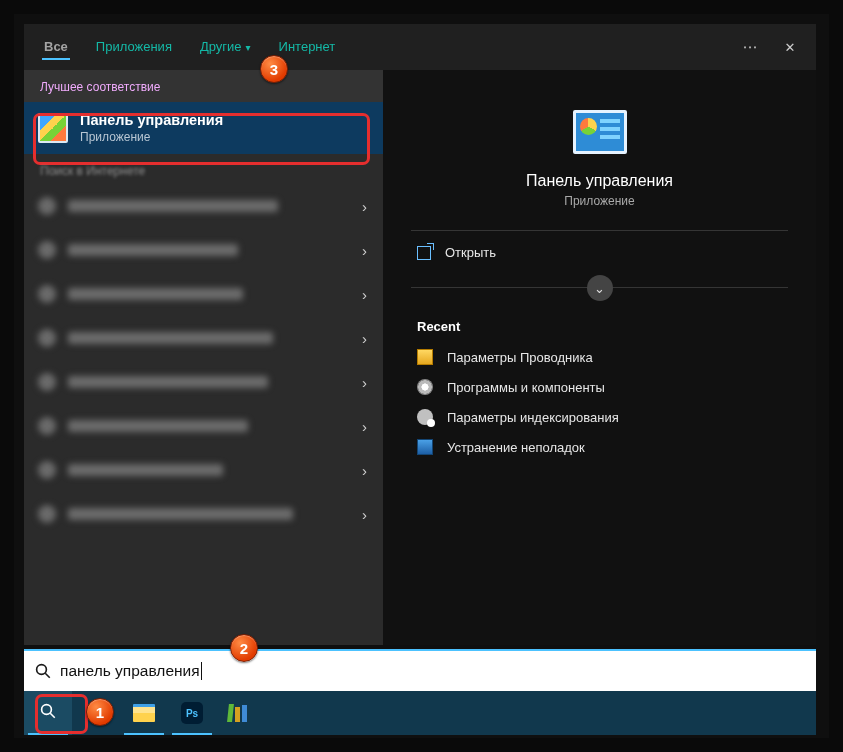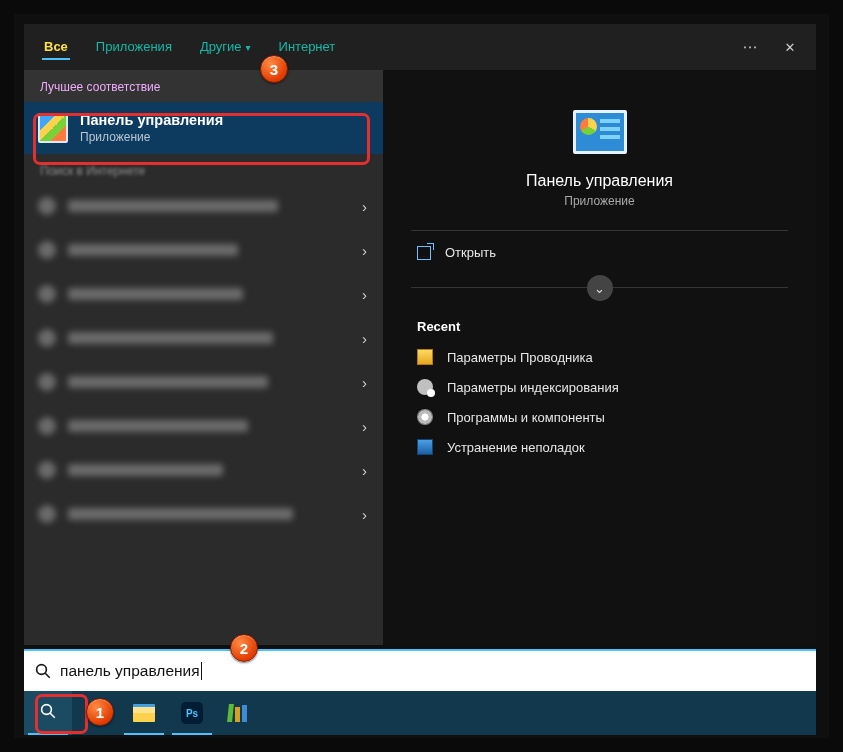"Все" .tab.active { color: #fde047 -> #a3a3a3 }
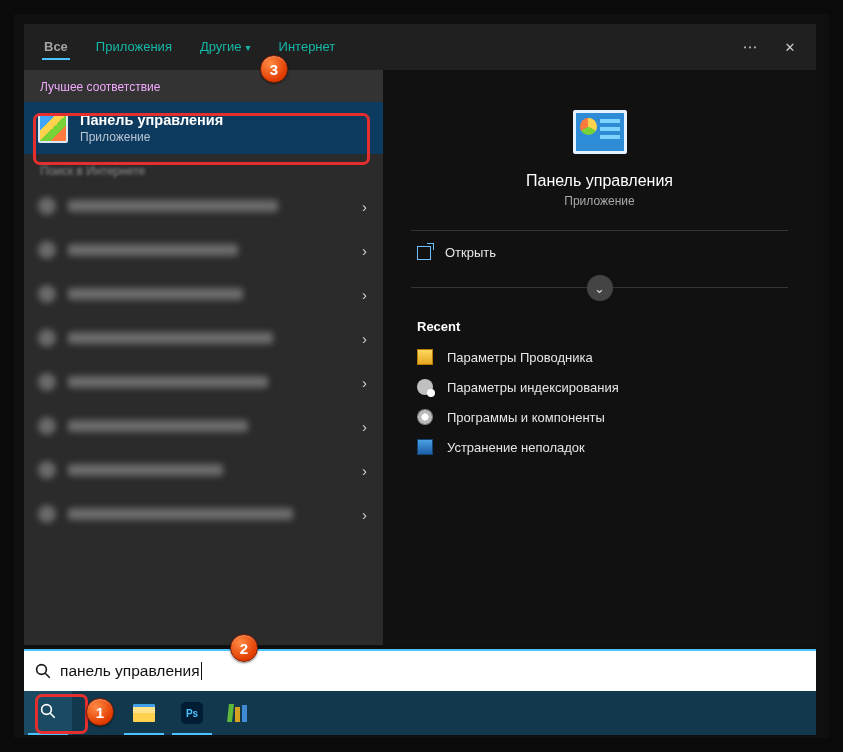"Параметры индексирования" div.recent-item { order: before "Программы и компоненты" -> after "Программы и компоненты" }
